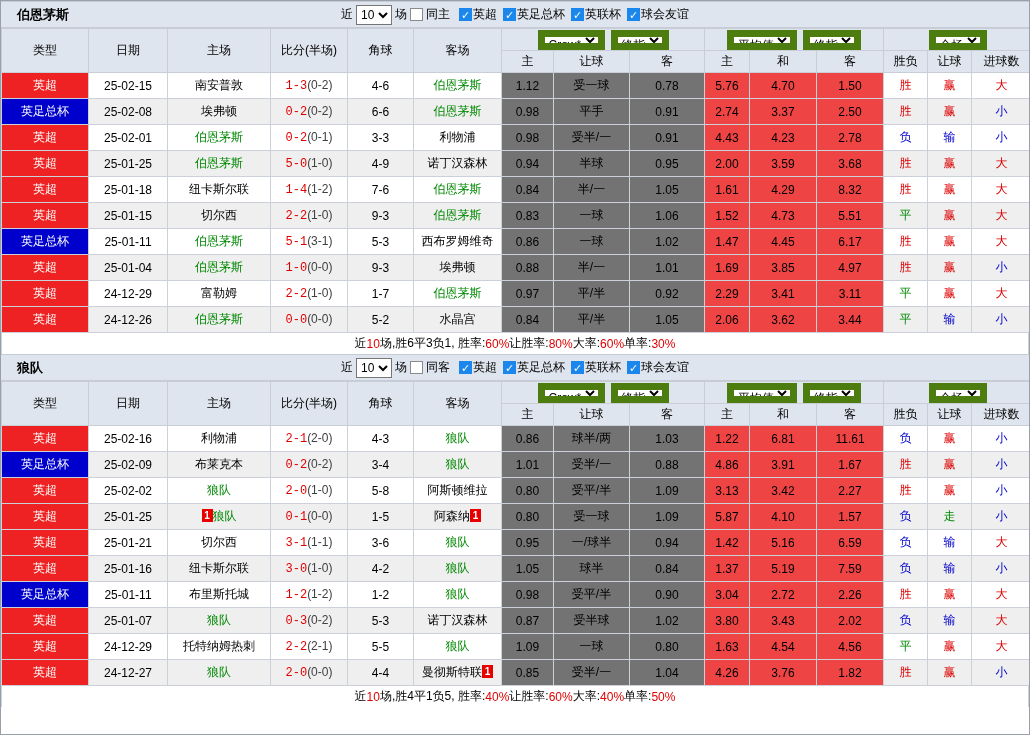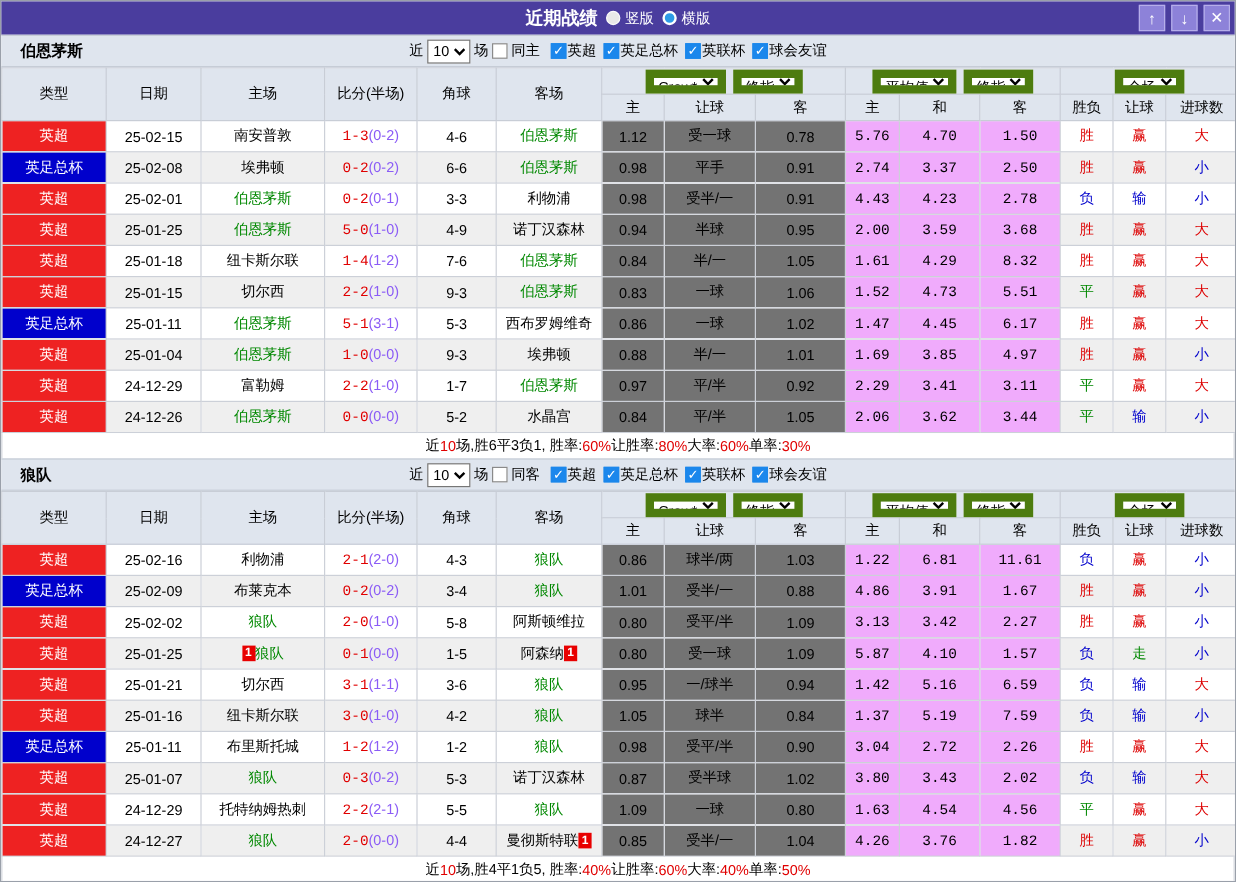"近期战绩" div.titlebar { html: <div> <div> <span>近期战绩</span> <span> <span></span> <span>竖版</span> </span> <span> <span></span> <span>横版</span> </span> </div> <div> <div> <span>↑</span> </div> <div> <span>↓</span> </div> <div> <span>✕</span> </div> </div> </div> -> none }
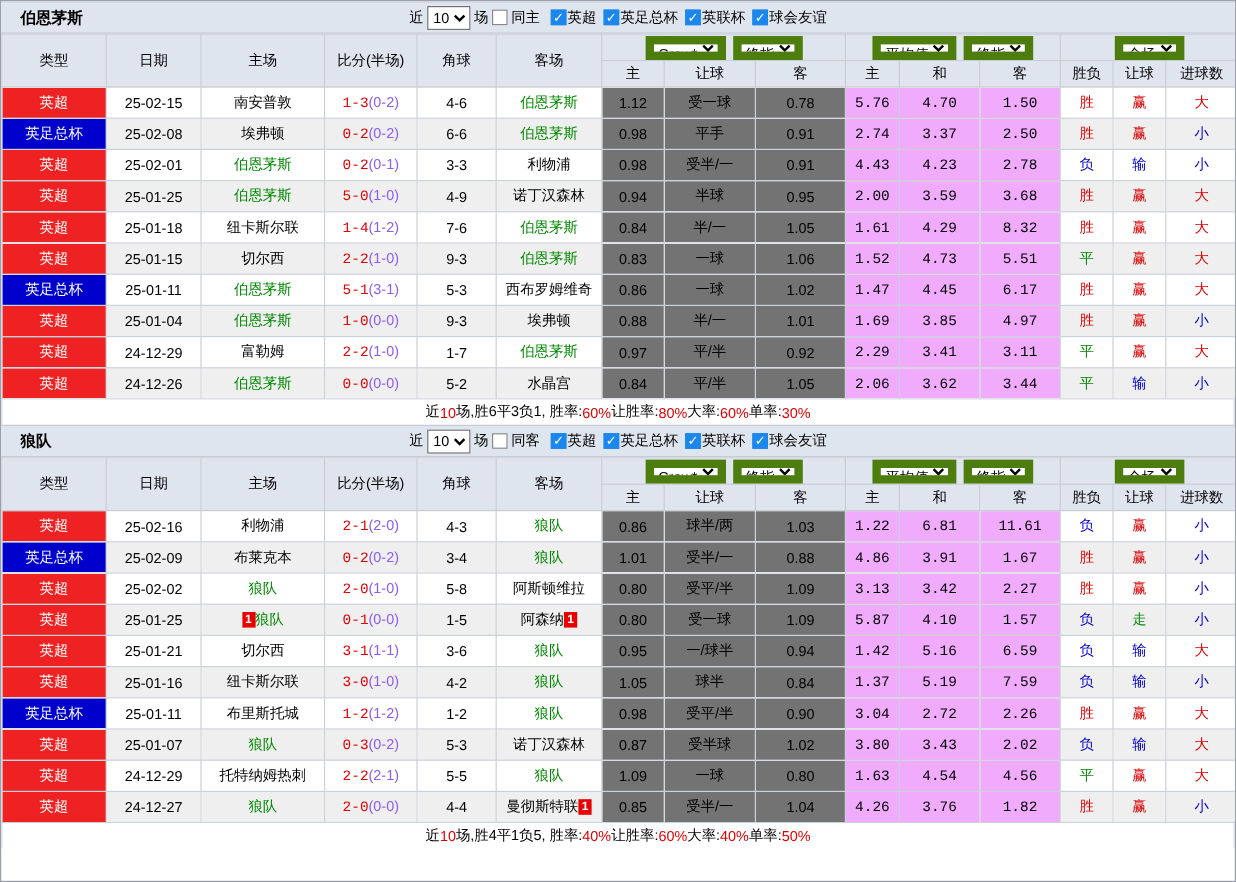"(0-2)" .score-half { color: #8b5cf6 -> #404040 }
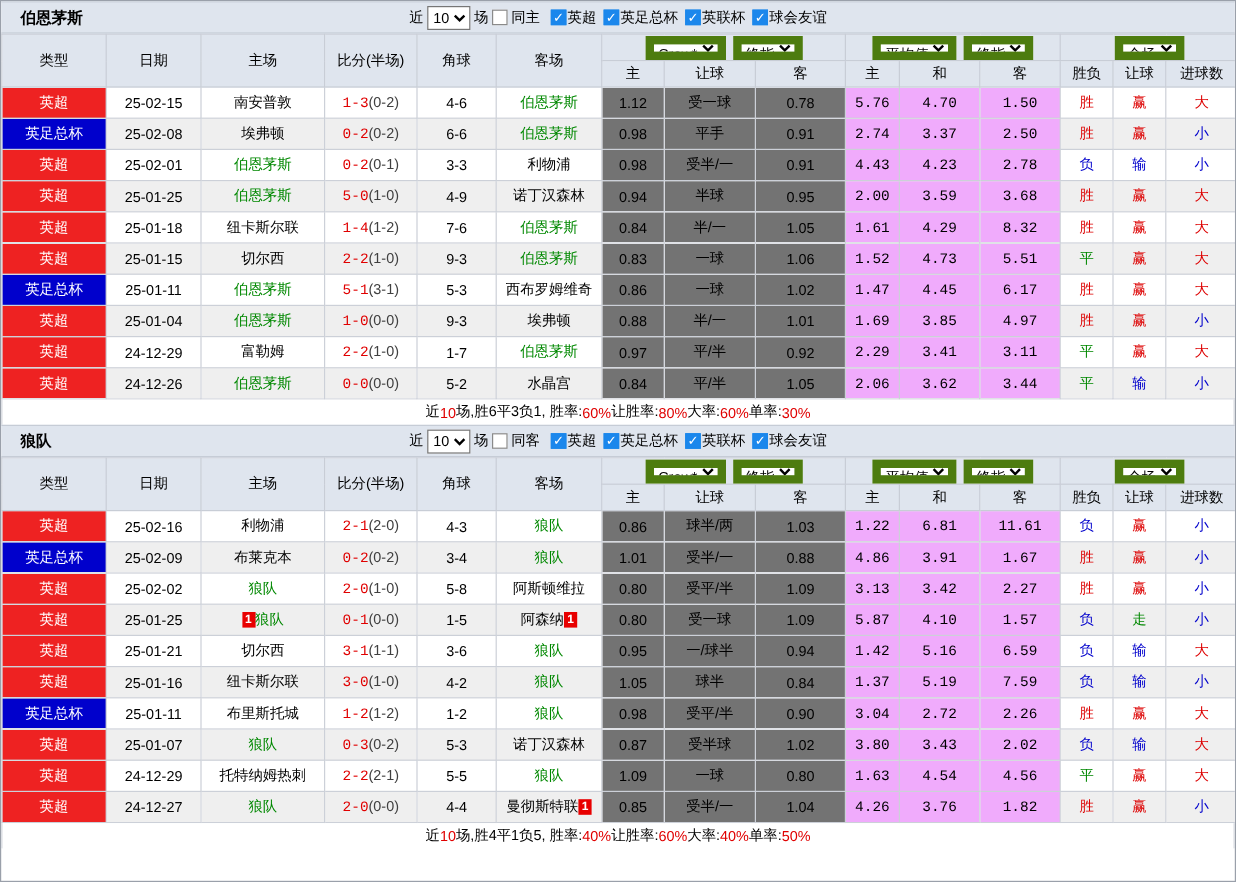"5.76" td.lblue { background: #f0abfc -> #ef4444; font-family: Liberation Mono, monospace -> none }
